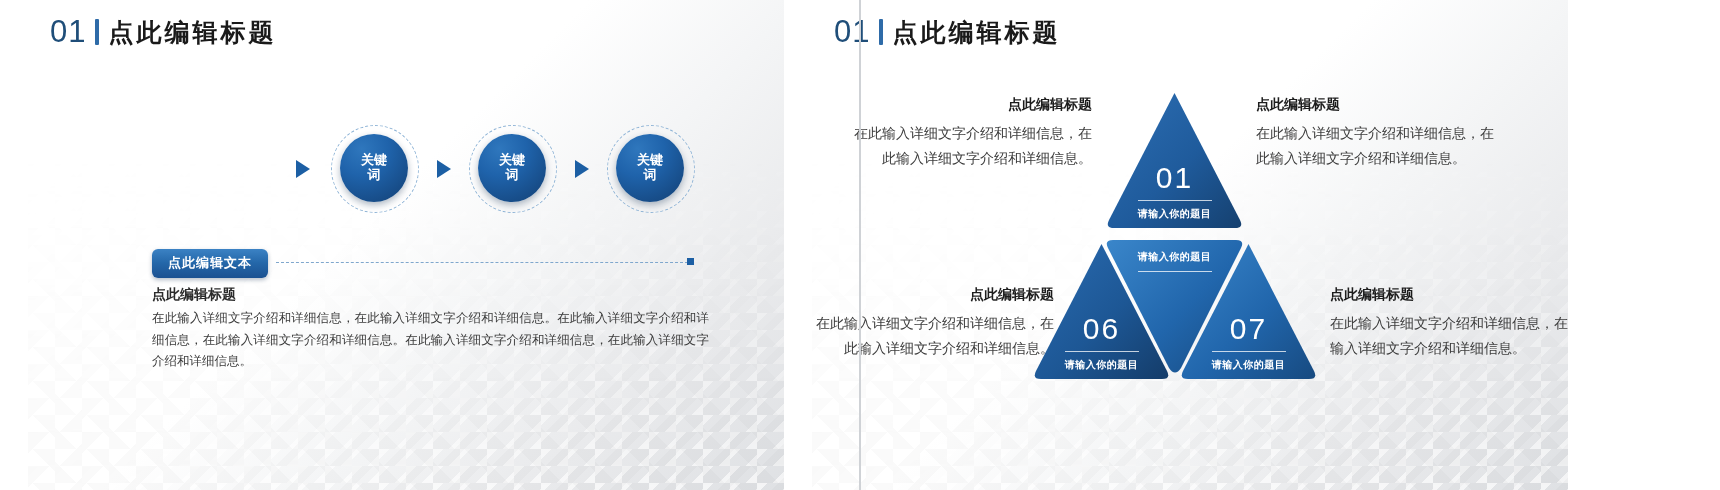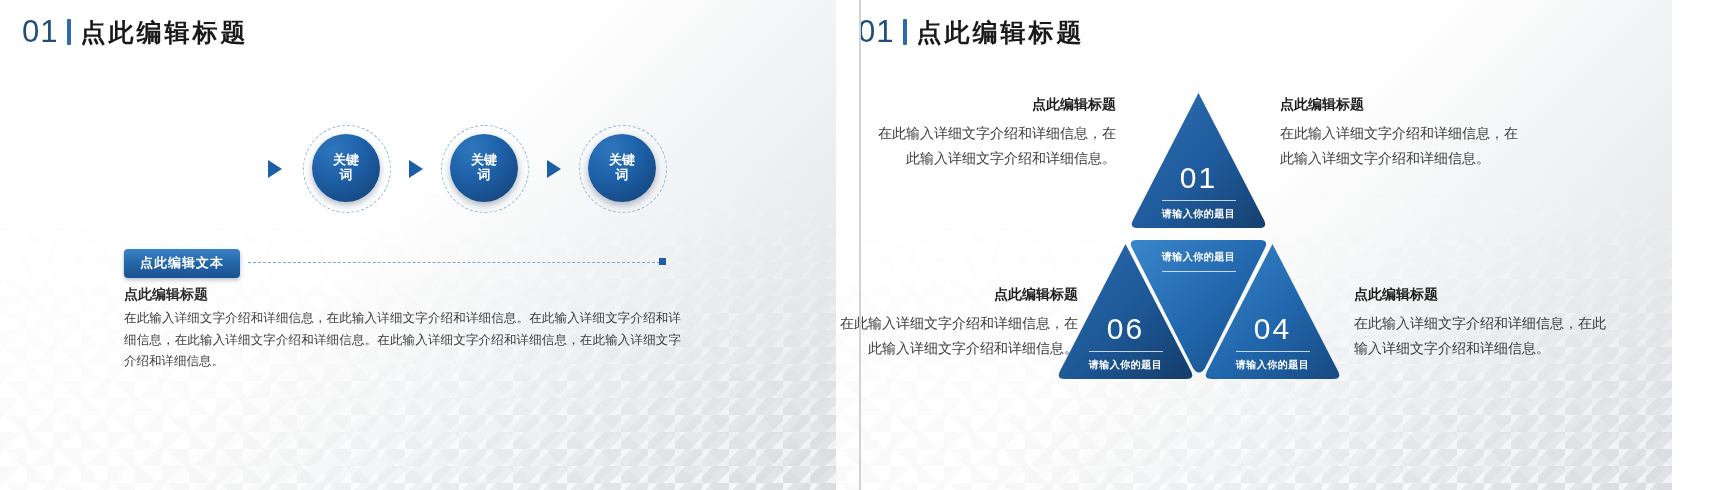"01" .slide { margin-left: none -> 28px; width: 836px -> 756px }
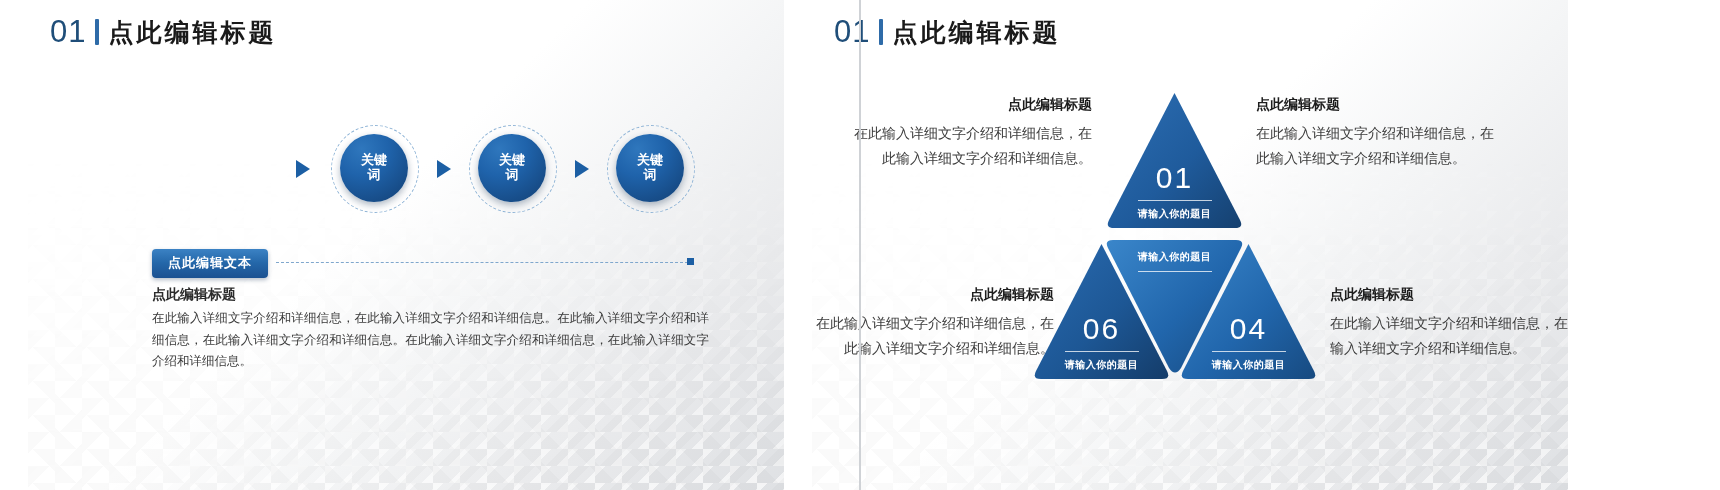"点此编辑文本" div.badge { border-radius: none -> 6px }
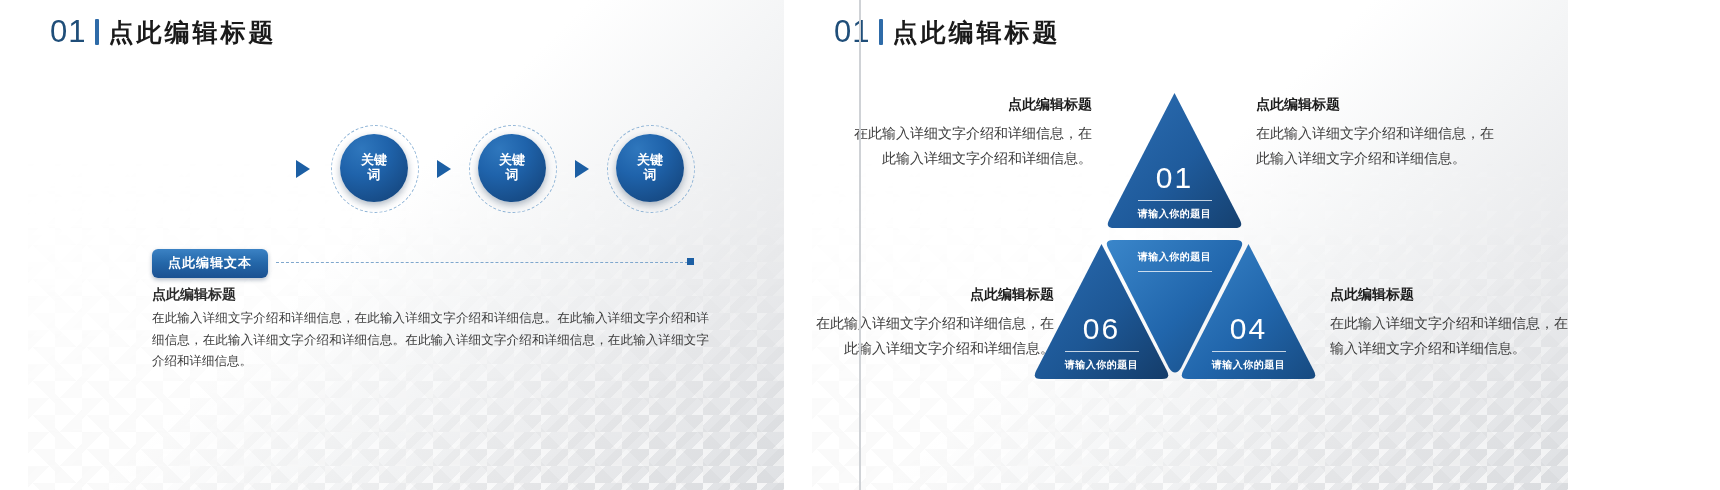"04" div.tri-num { text: 04 -> 07 }
